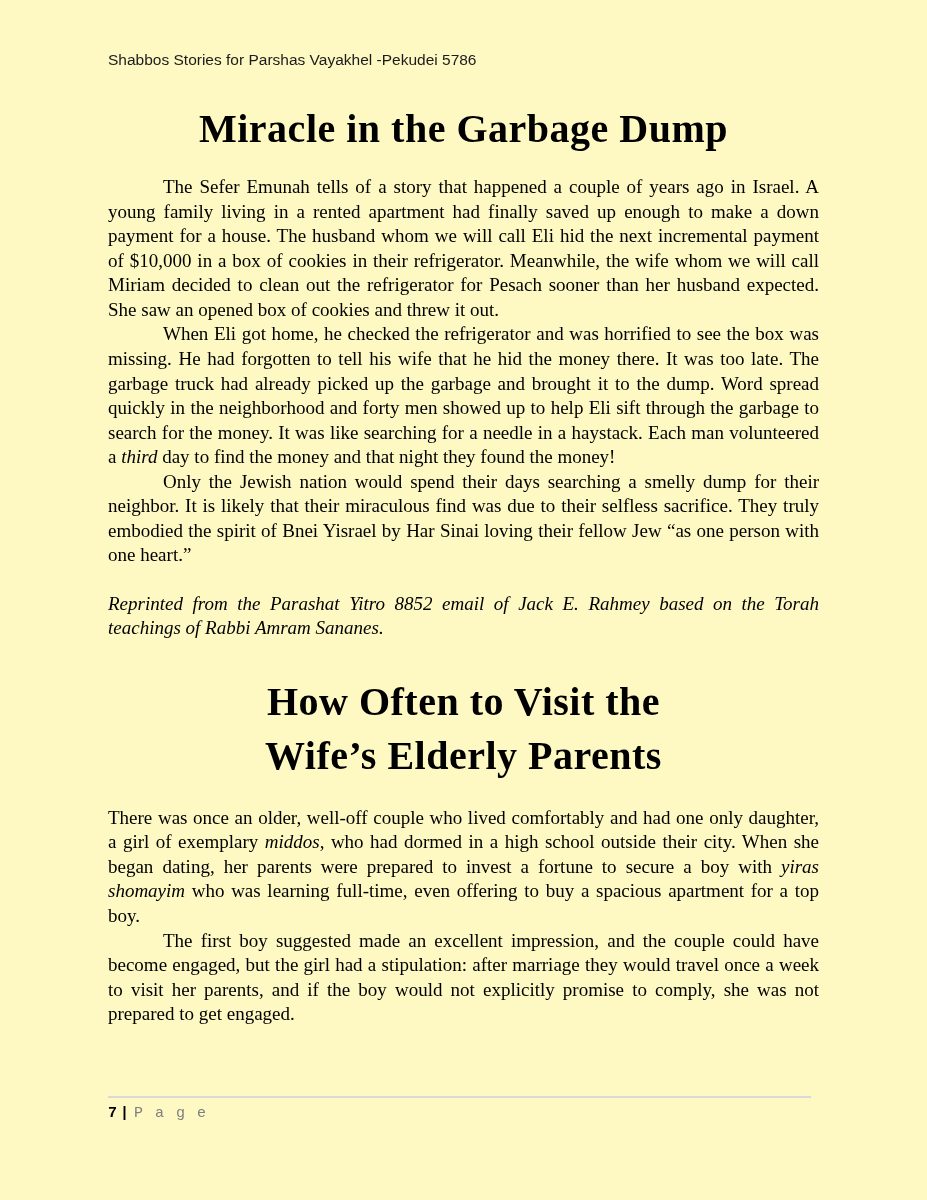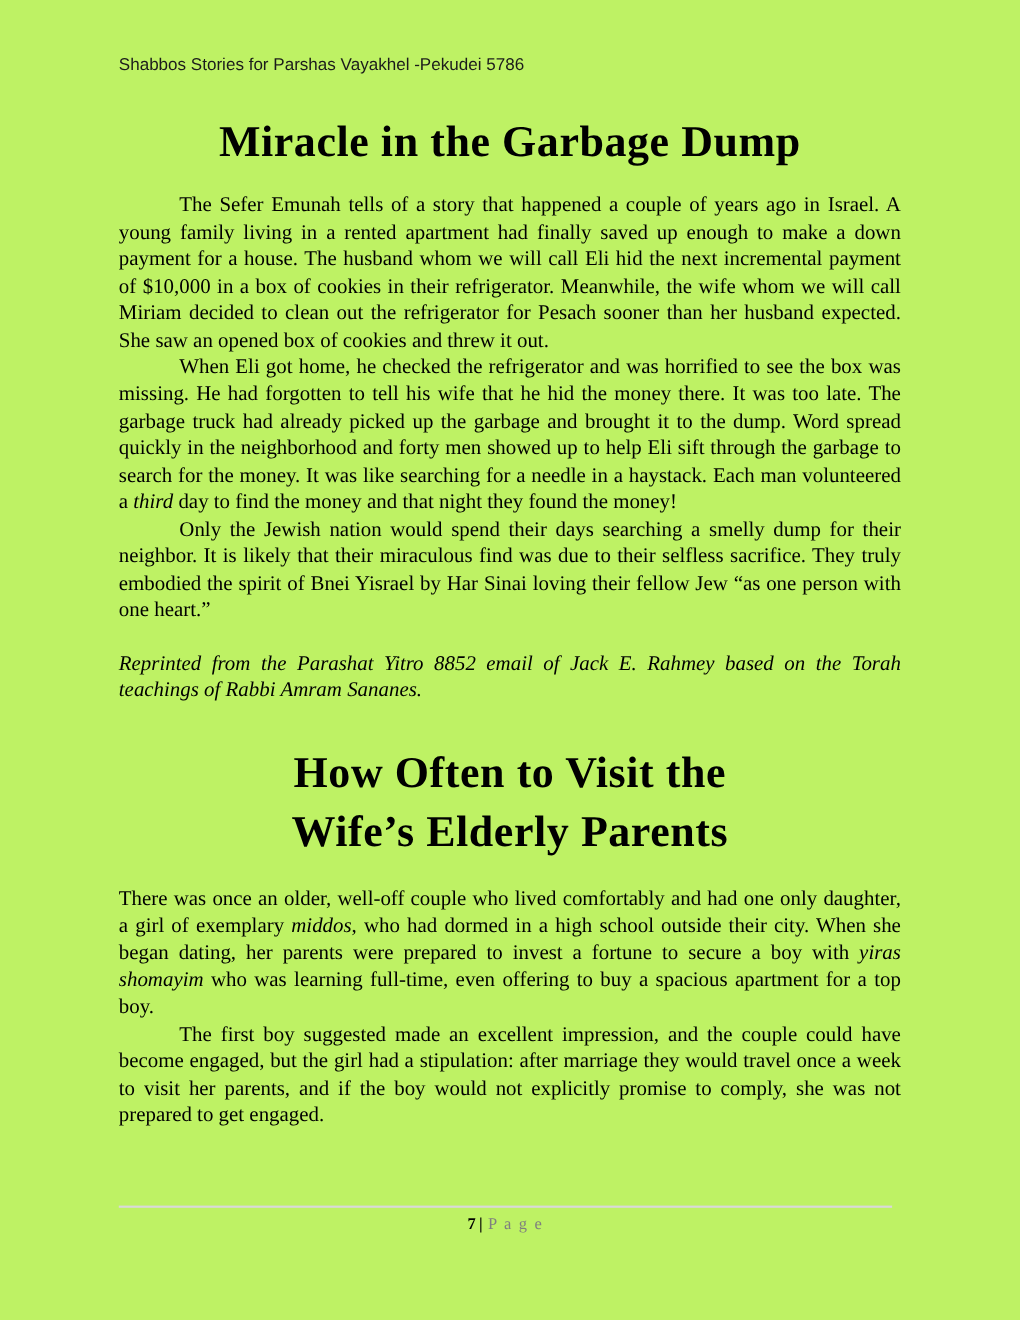"Shabbos Stories for Parshas Vayakhel" .page { background: #bef264 -> #fef9c3 }
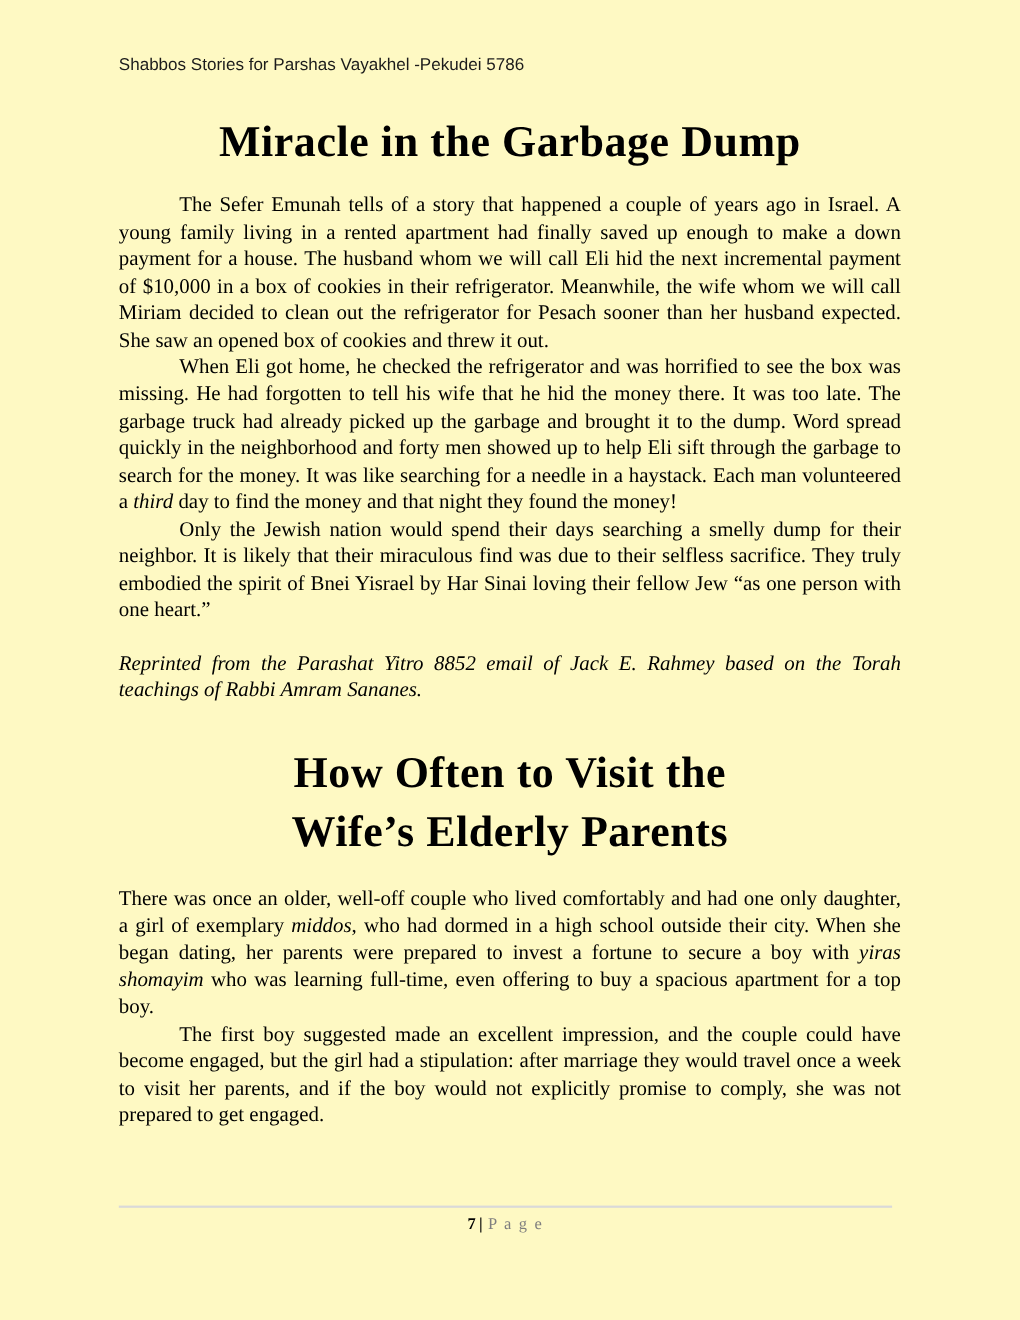"7 | P a g" .page-footer { font-family: Liberation Serif, serif -> Liberation Mono, monospace; text-align: center -> none }
